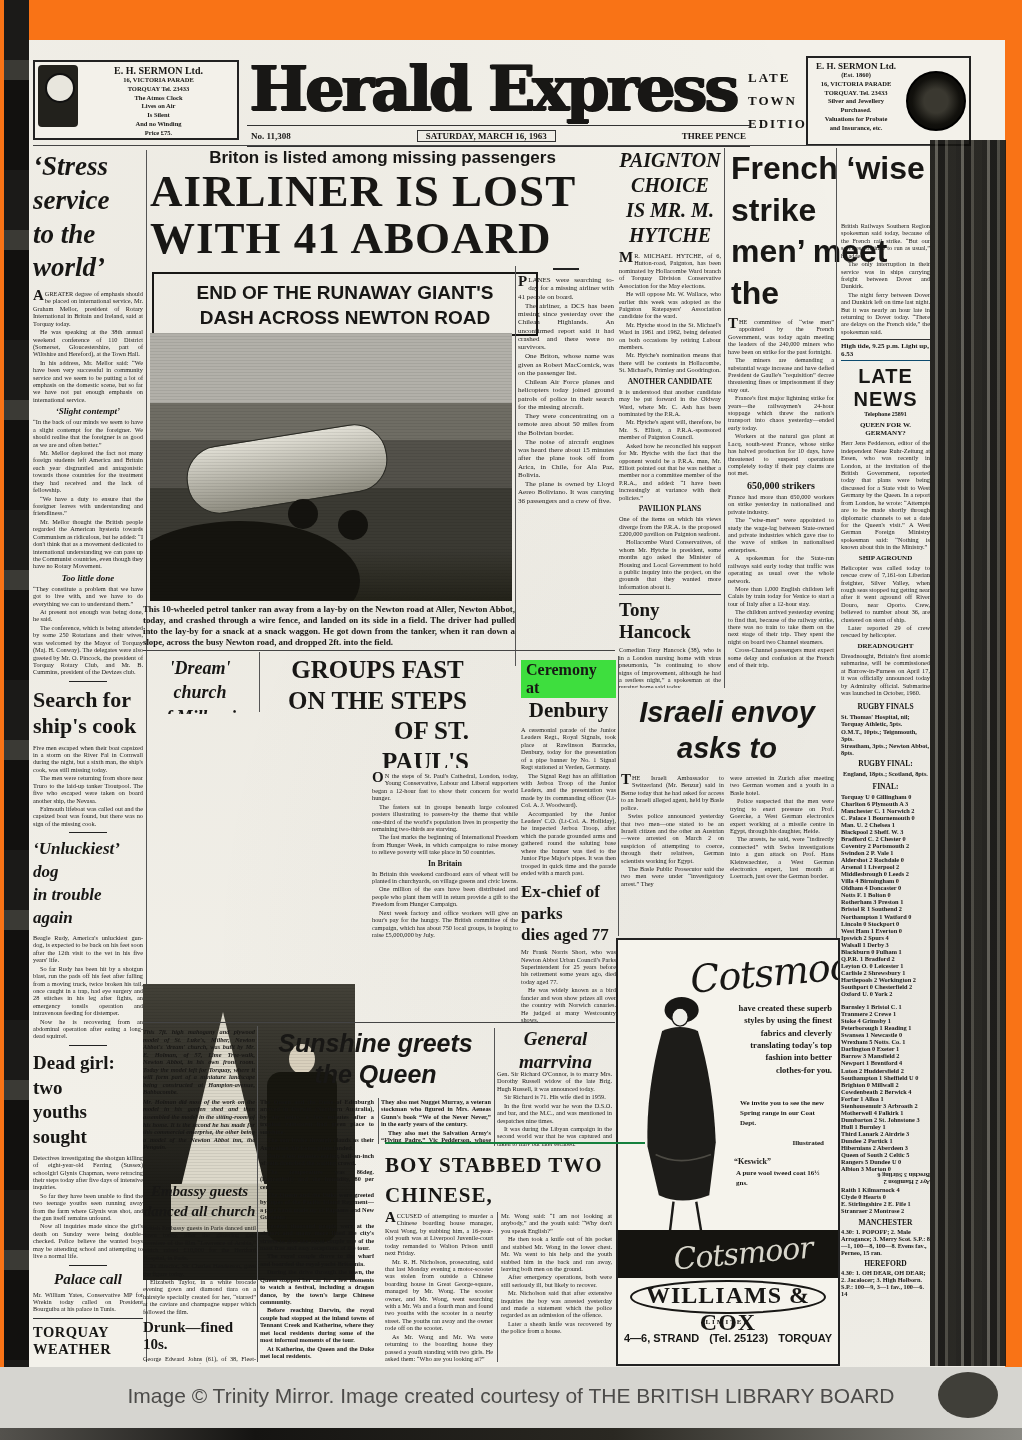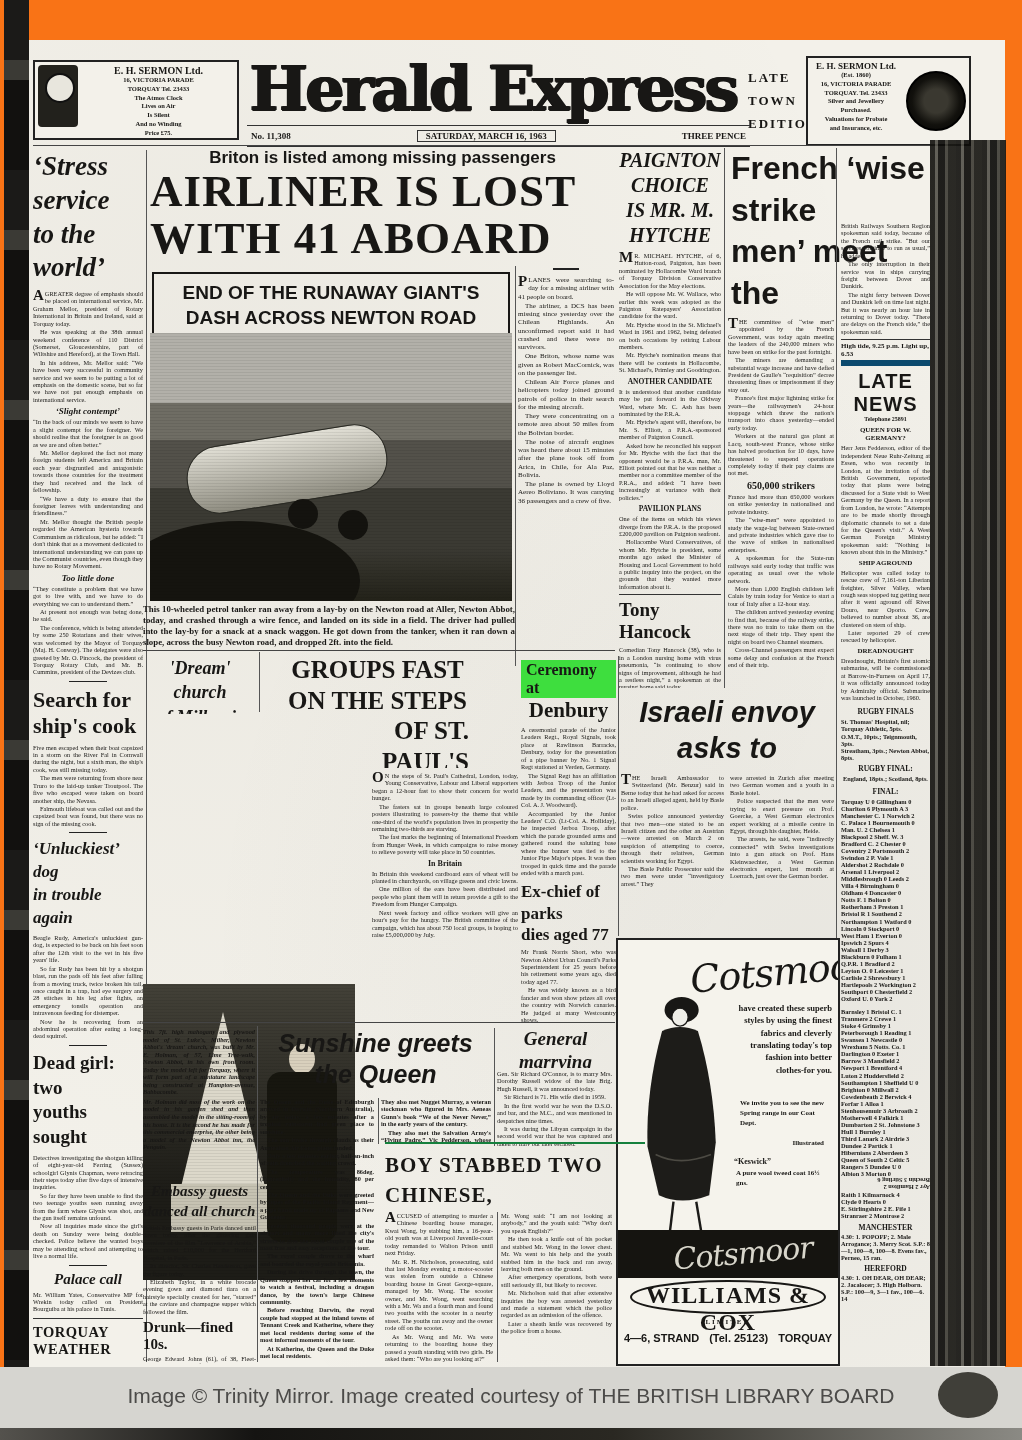"END OF THE RUNAWAY GIANT'S" .boxhead { padding: 7px 5px -> 7px 19px }
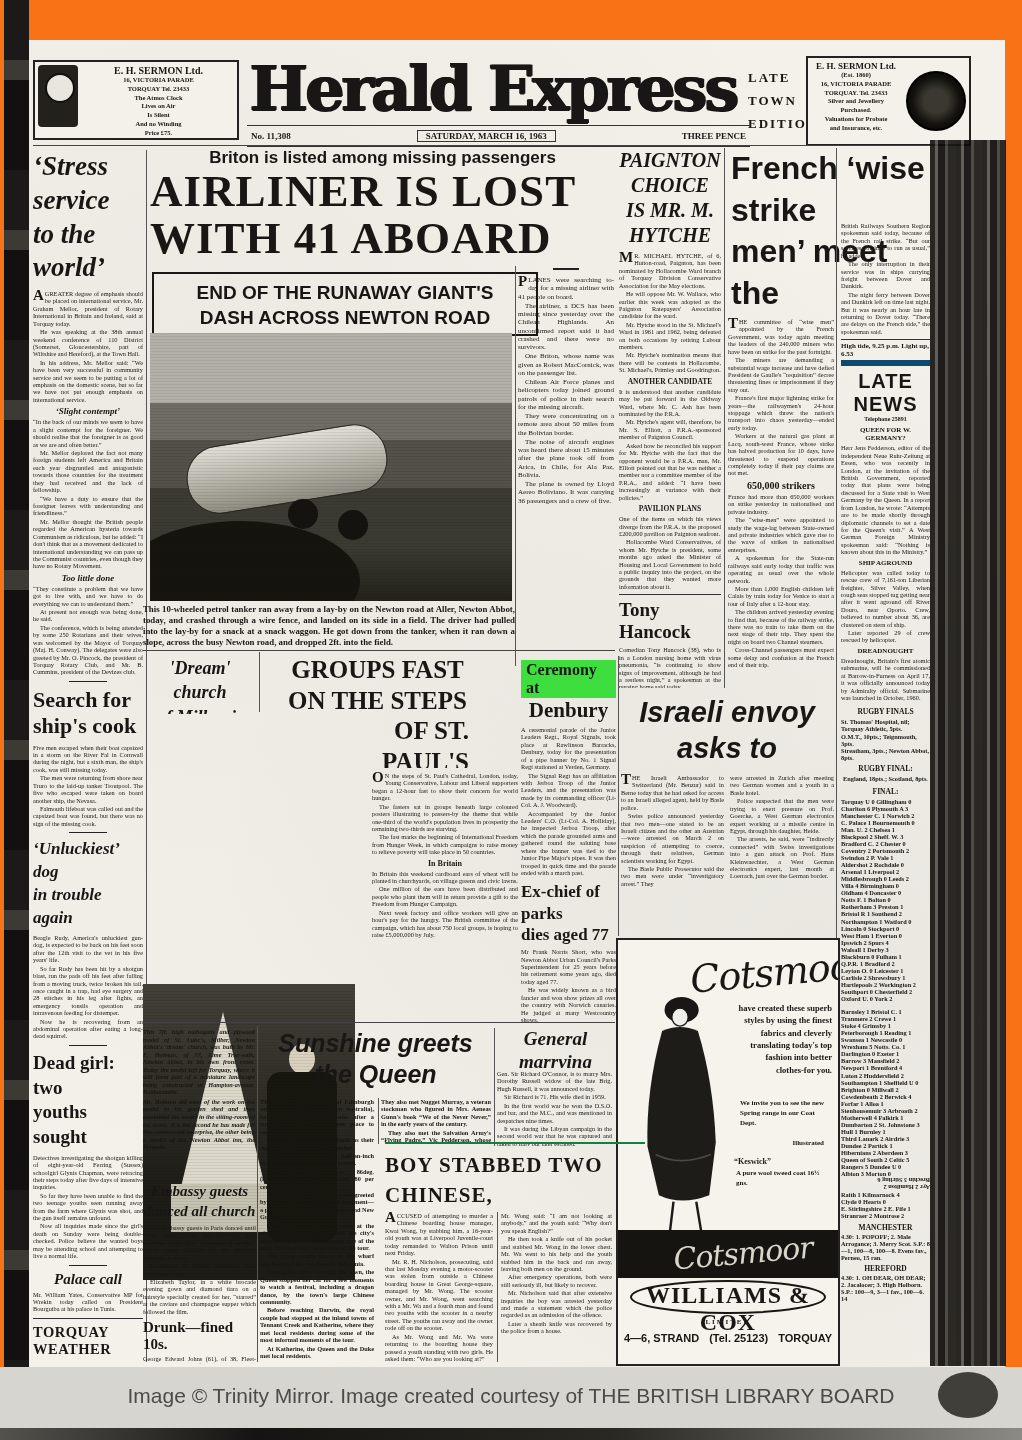"High tide, 9.25 p.m. Light" .tideline { border-bottom: 6px solid #0c4a6e -> 1px solid #0c4a6e }
